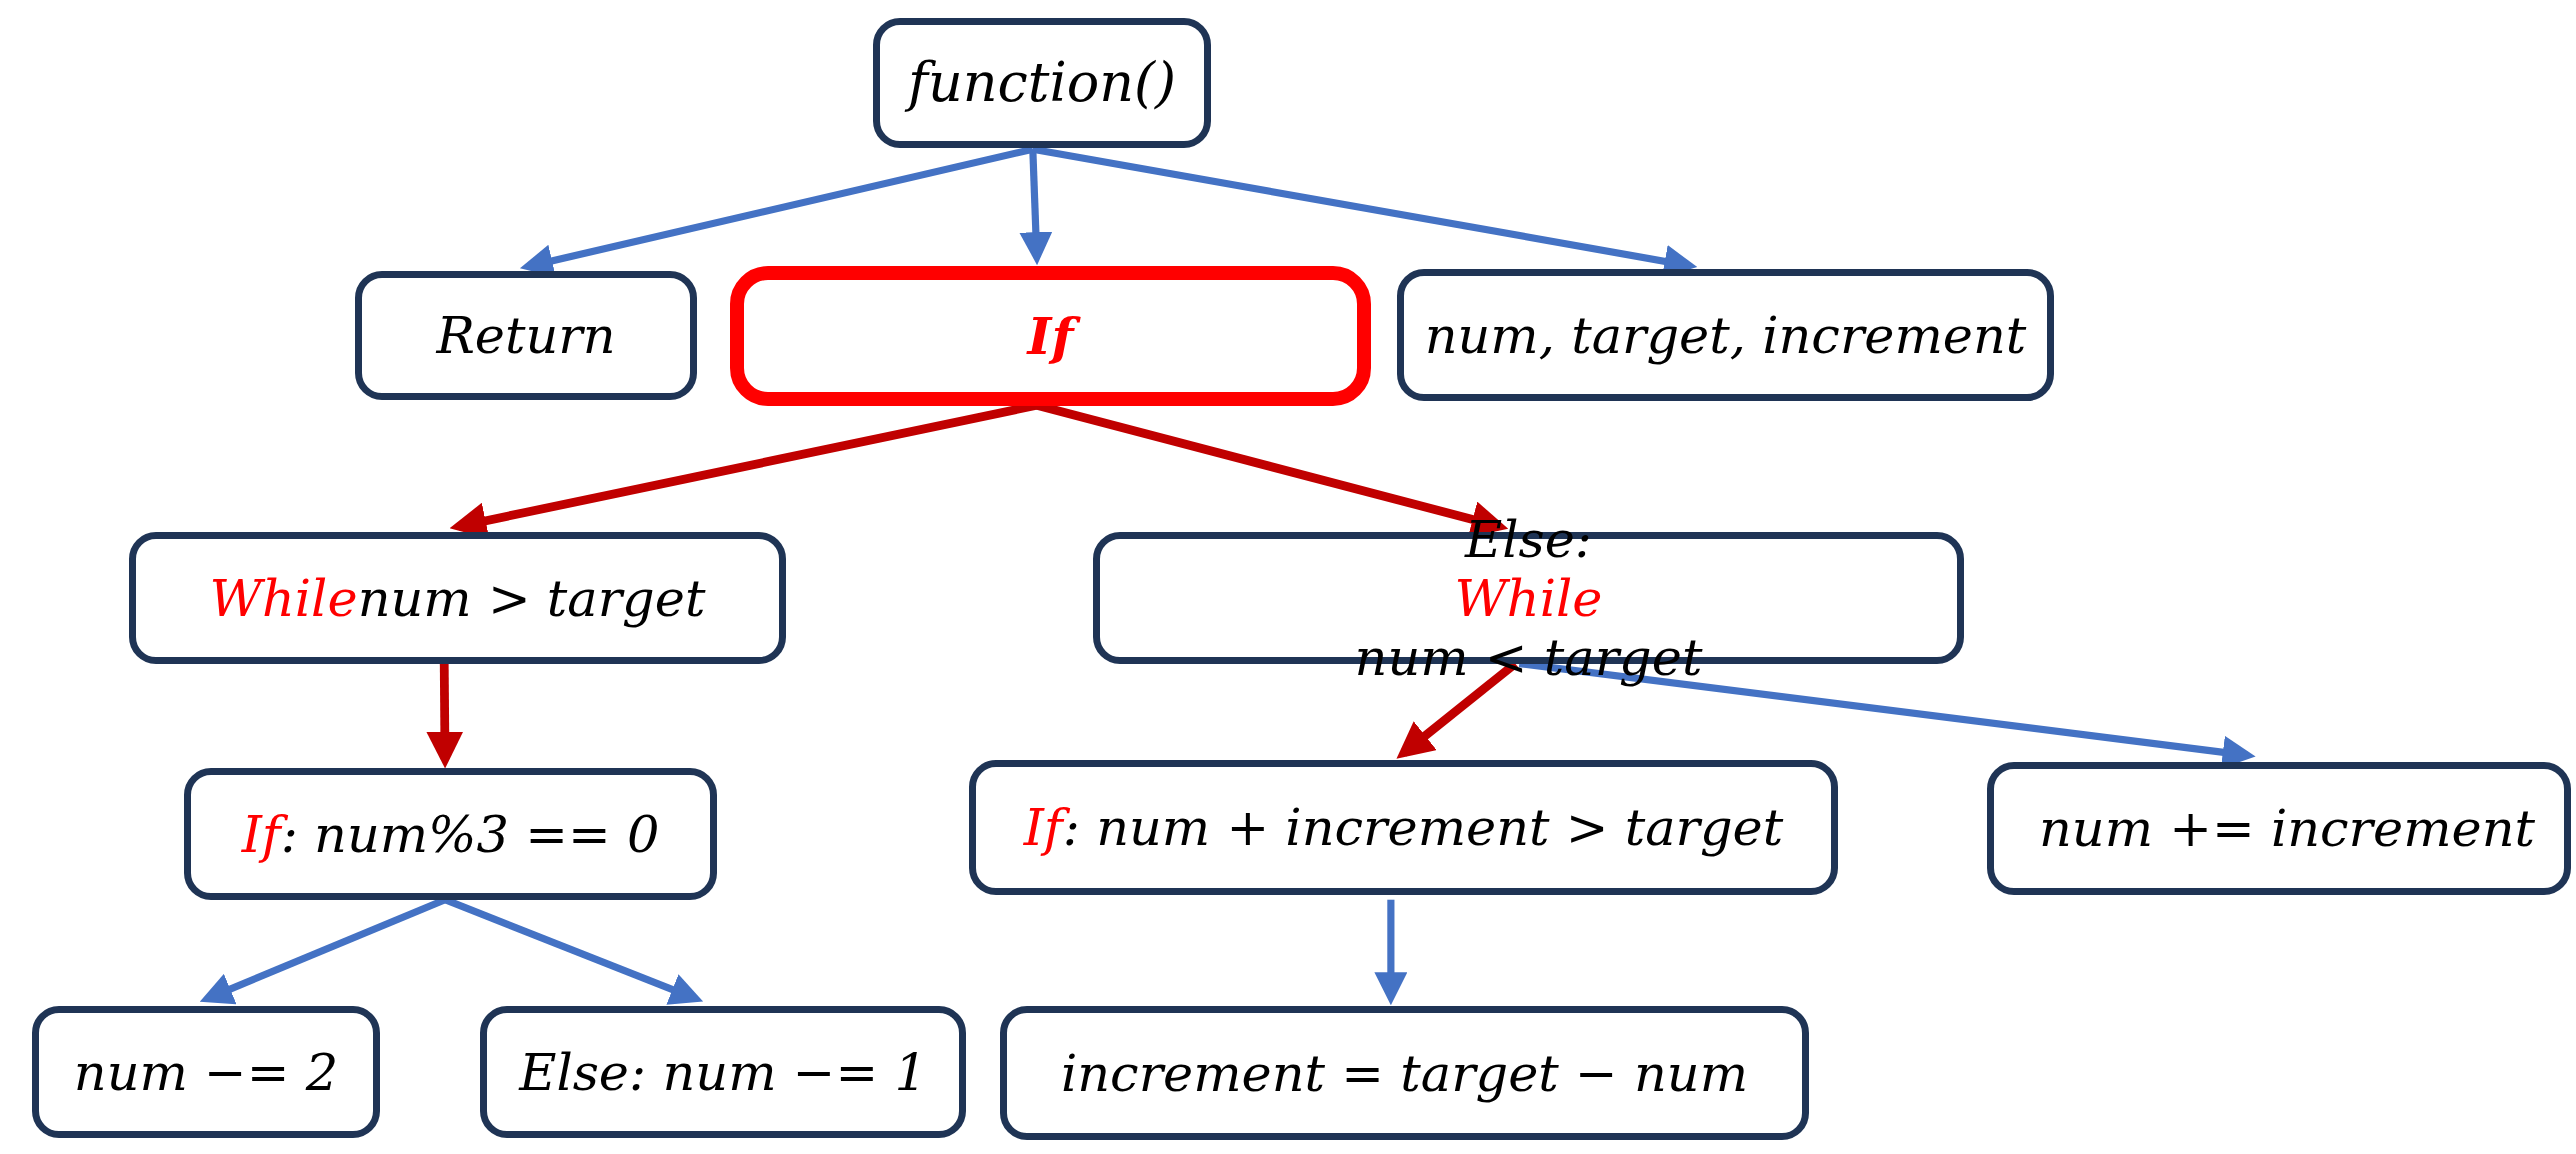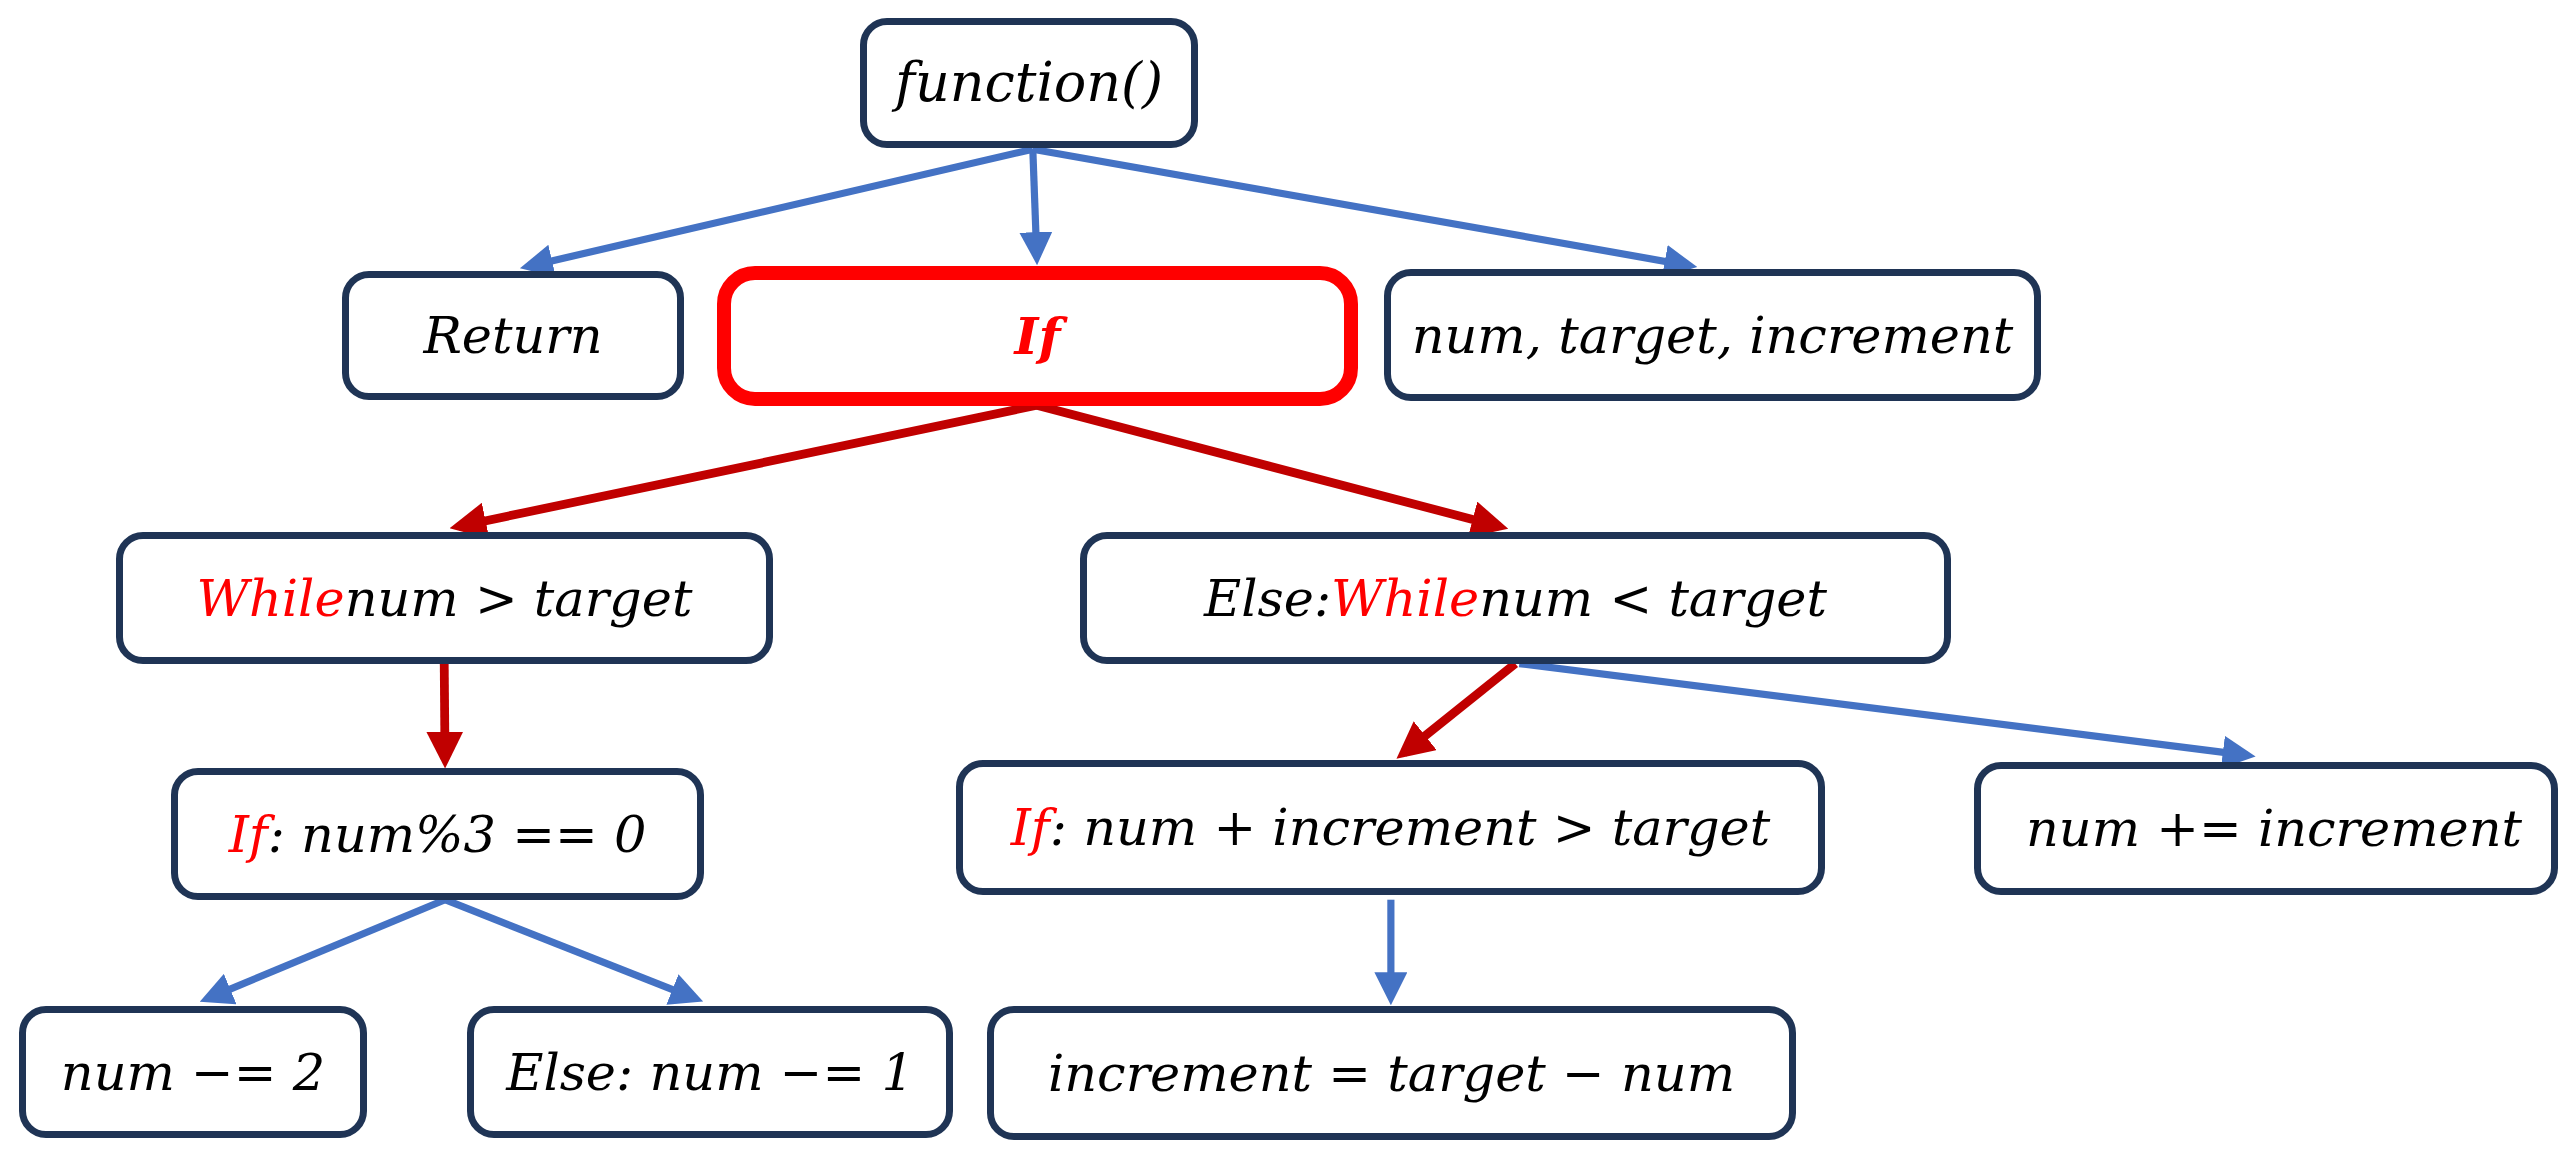"function()" .node { margin-left: none -> 13px }
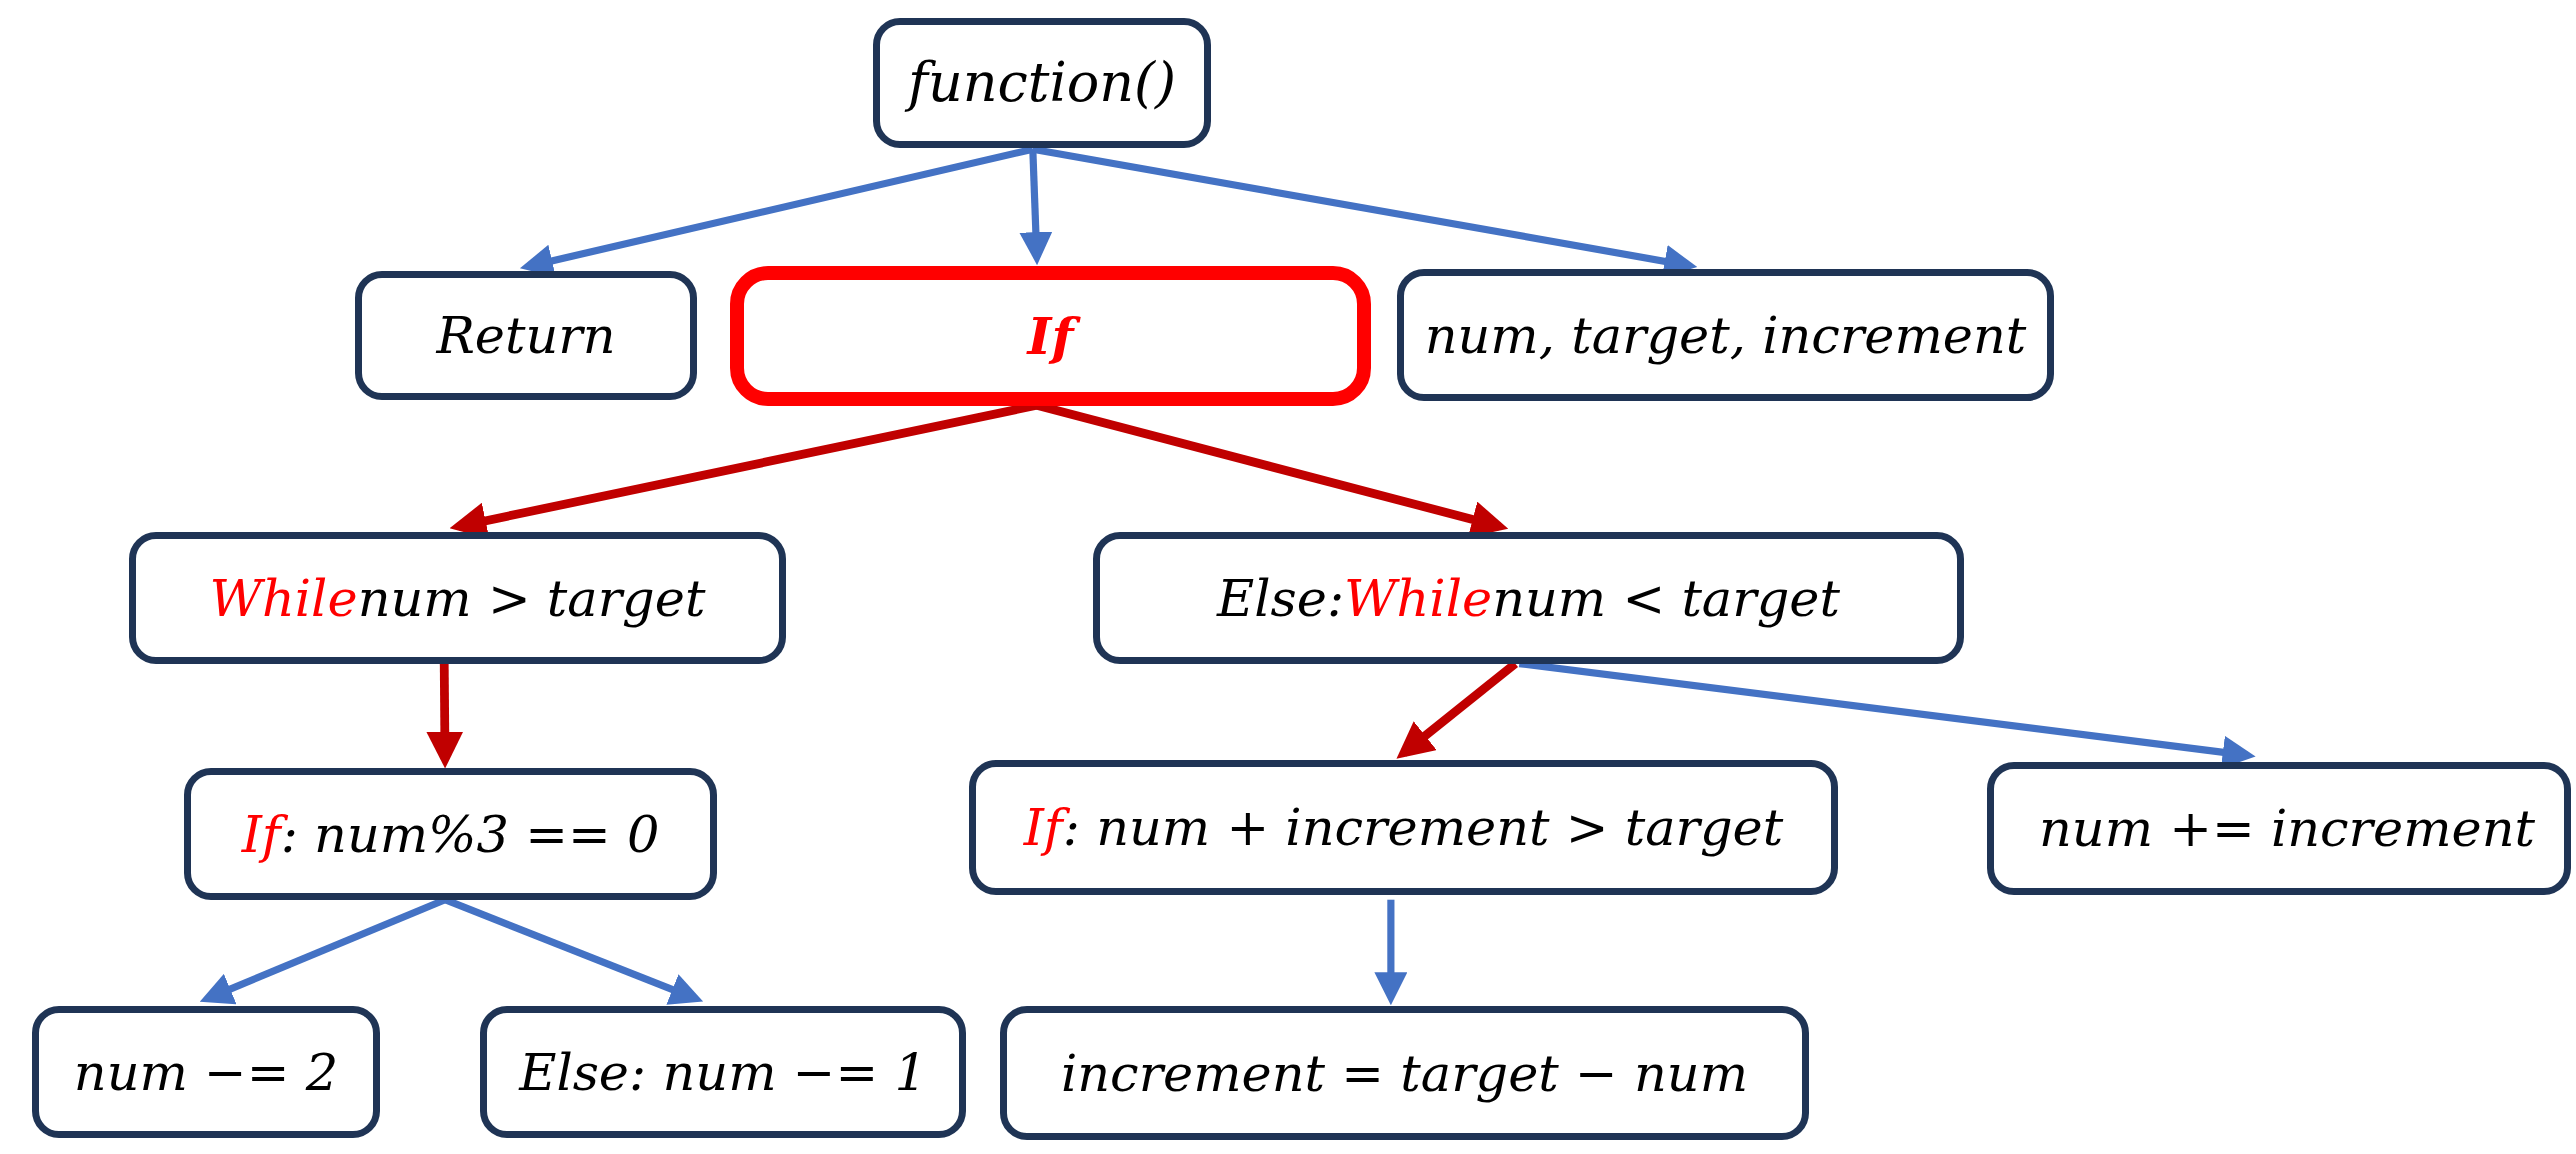"Else:" div.node { flex-direction: none -> column }
